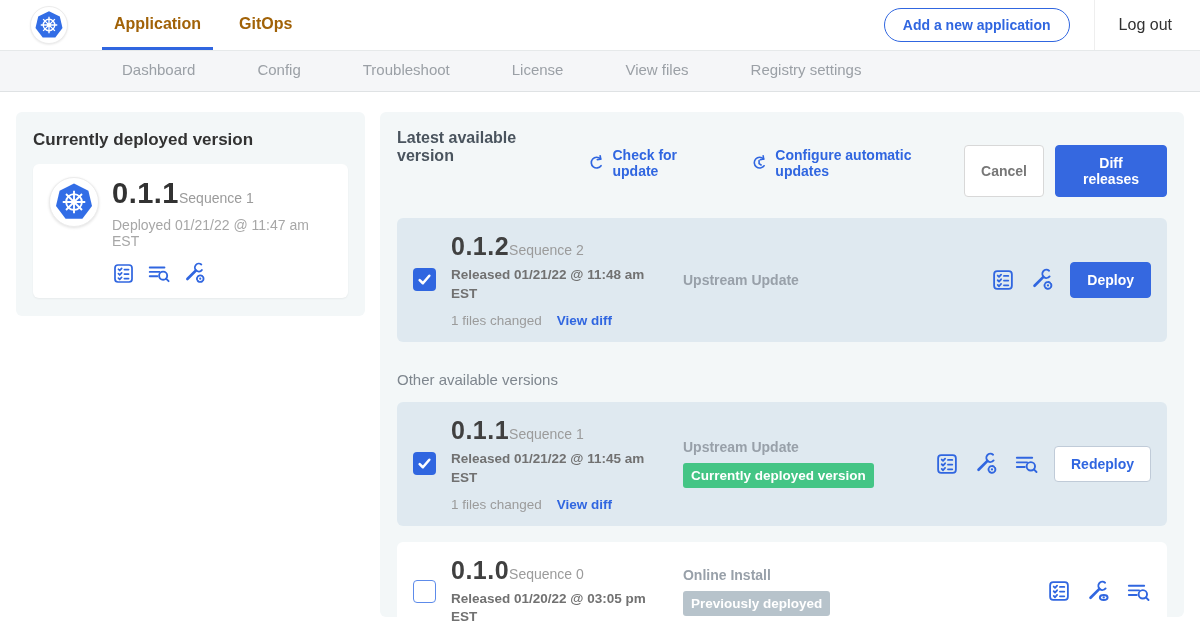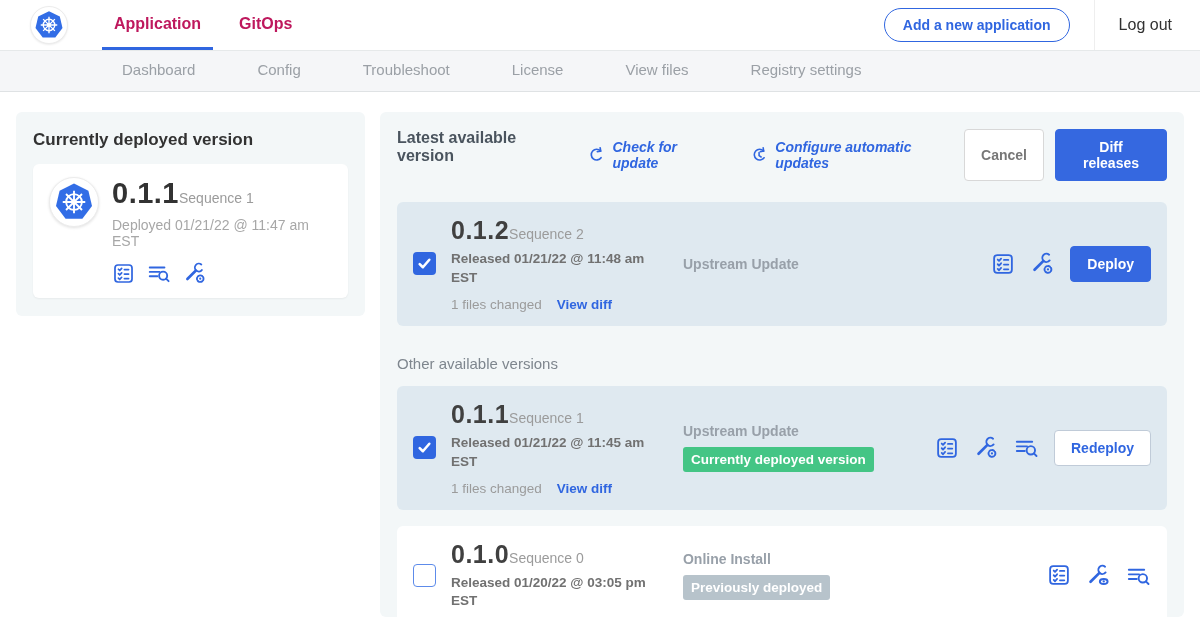"Application" .topnav-tab { color: #be185d -> #a16207 }
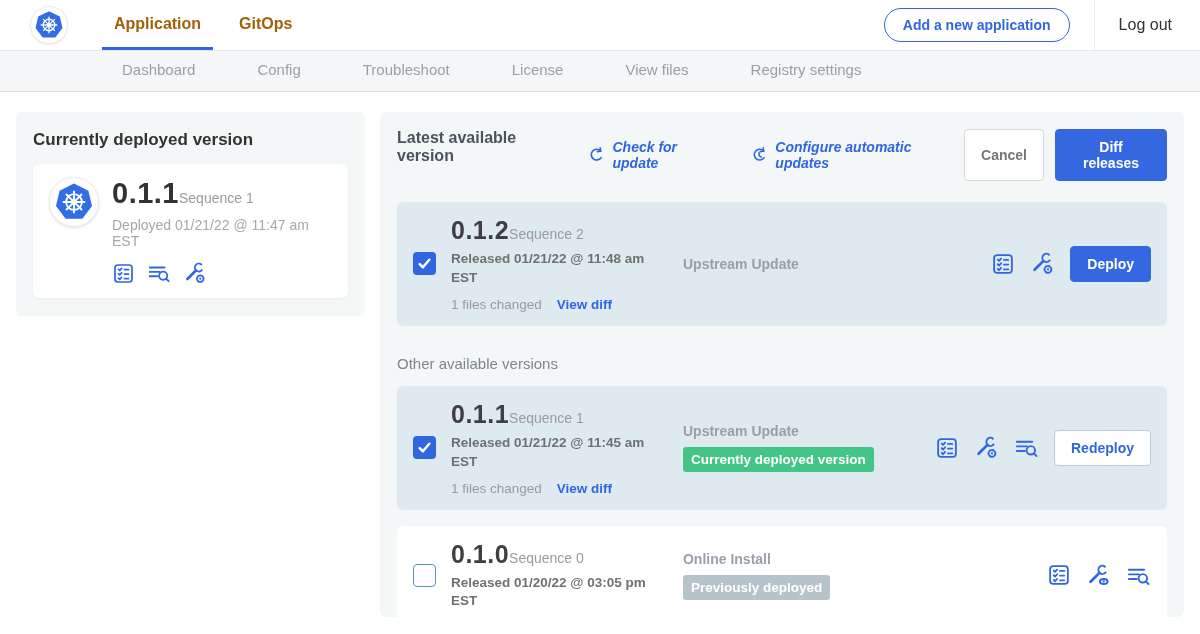"Check for update" .hdr-link { font-style: italic -> none }
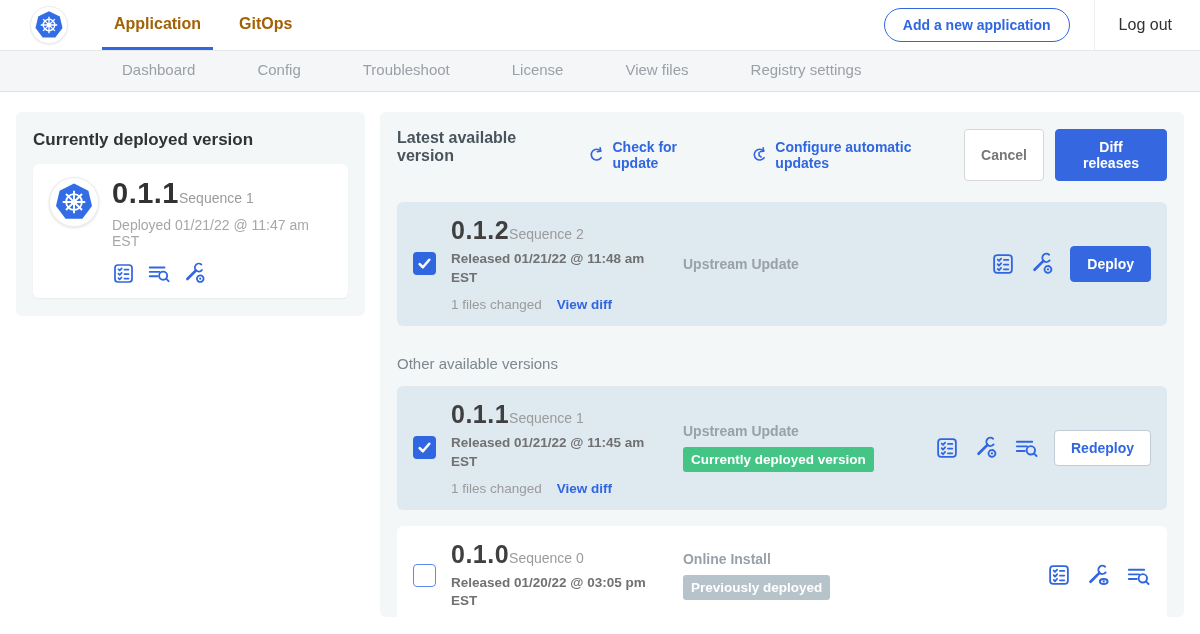"Cancel" .hdr-buttons { margin-top: none -> 16px }
